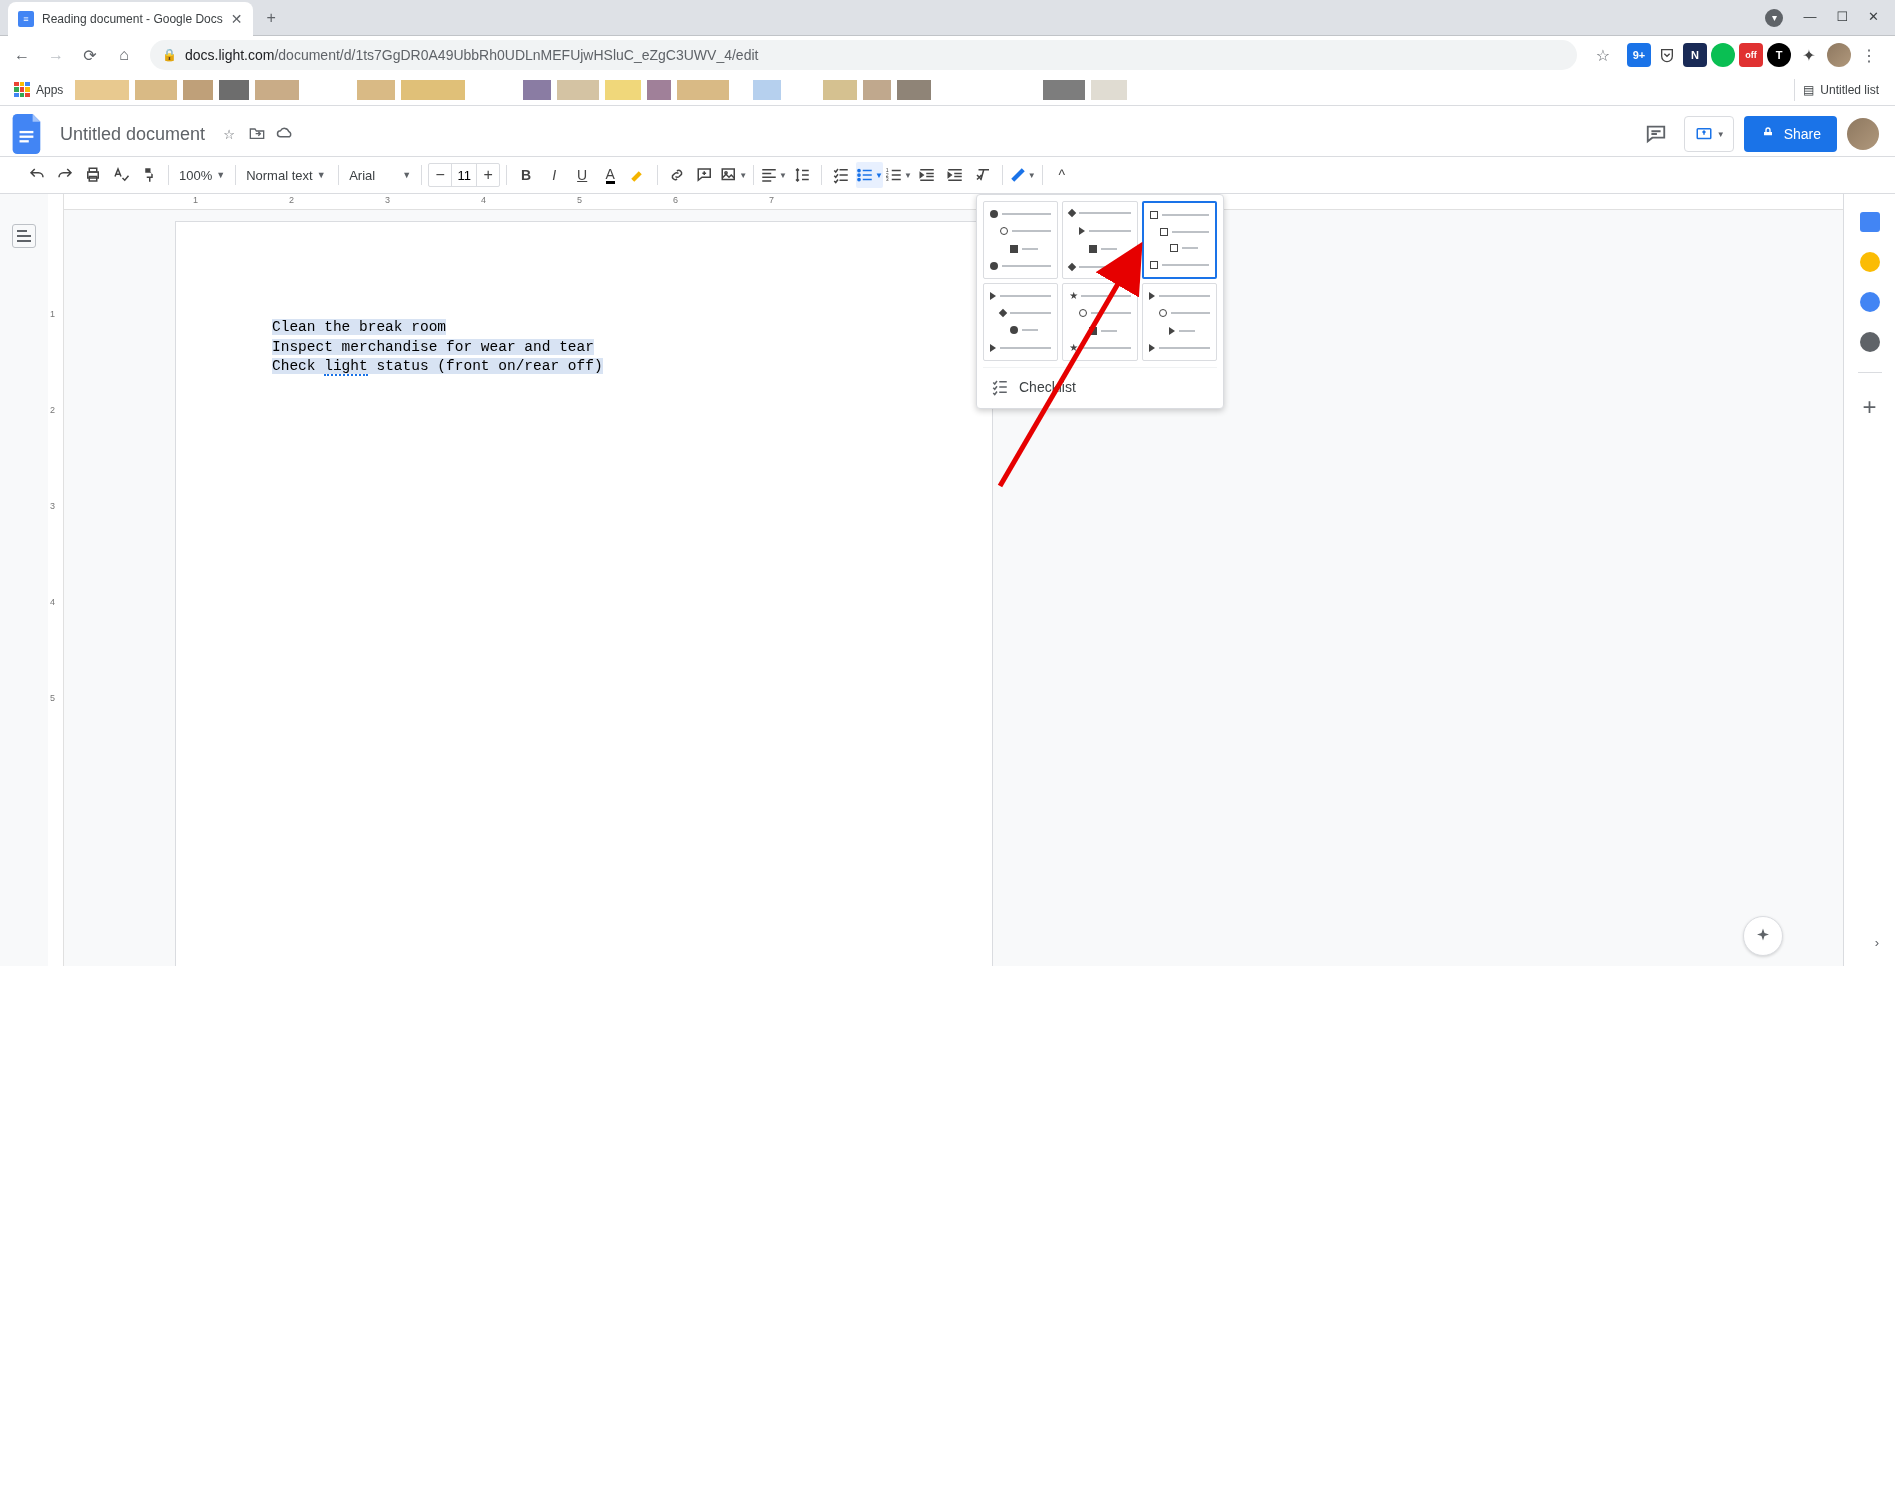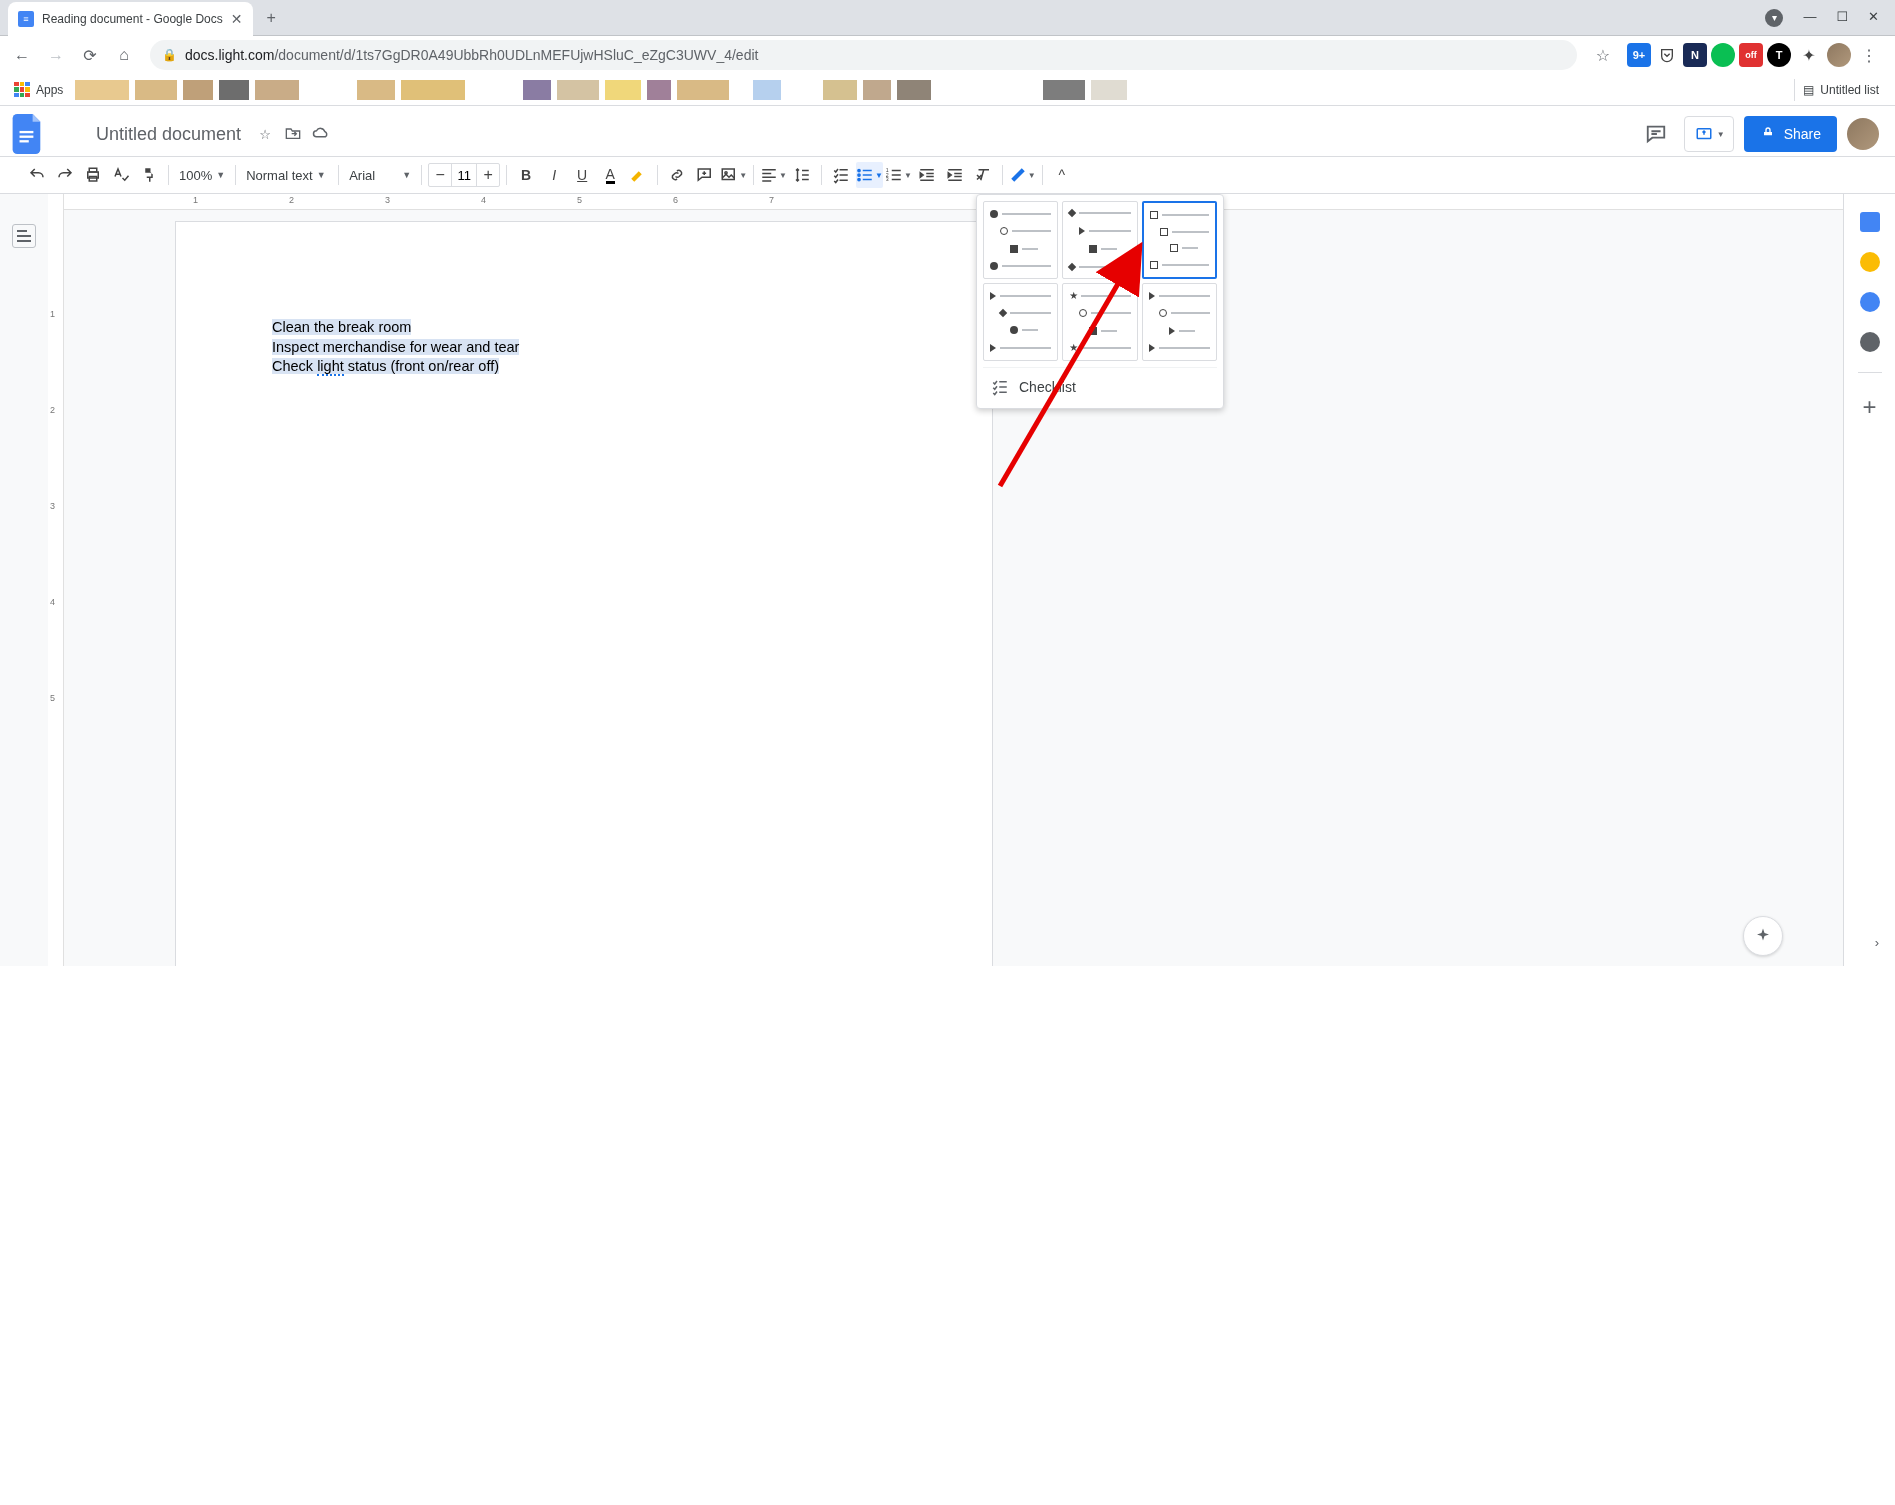"Untitled document" .doc-title-row { margin-left: 36px -> none }
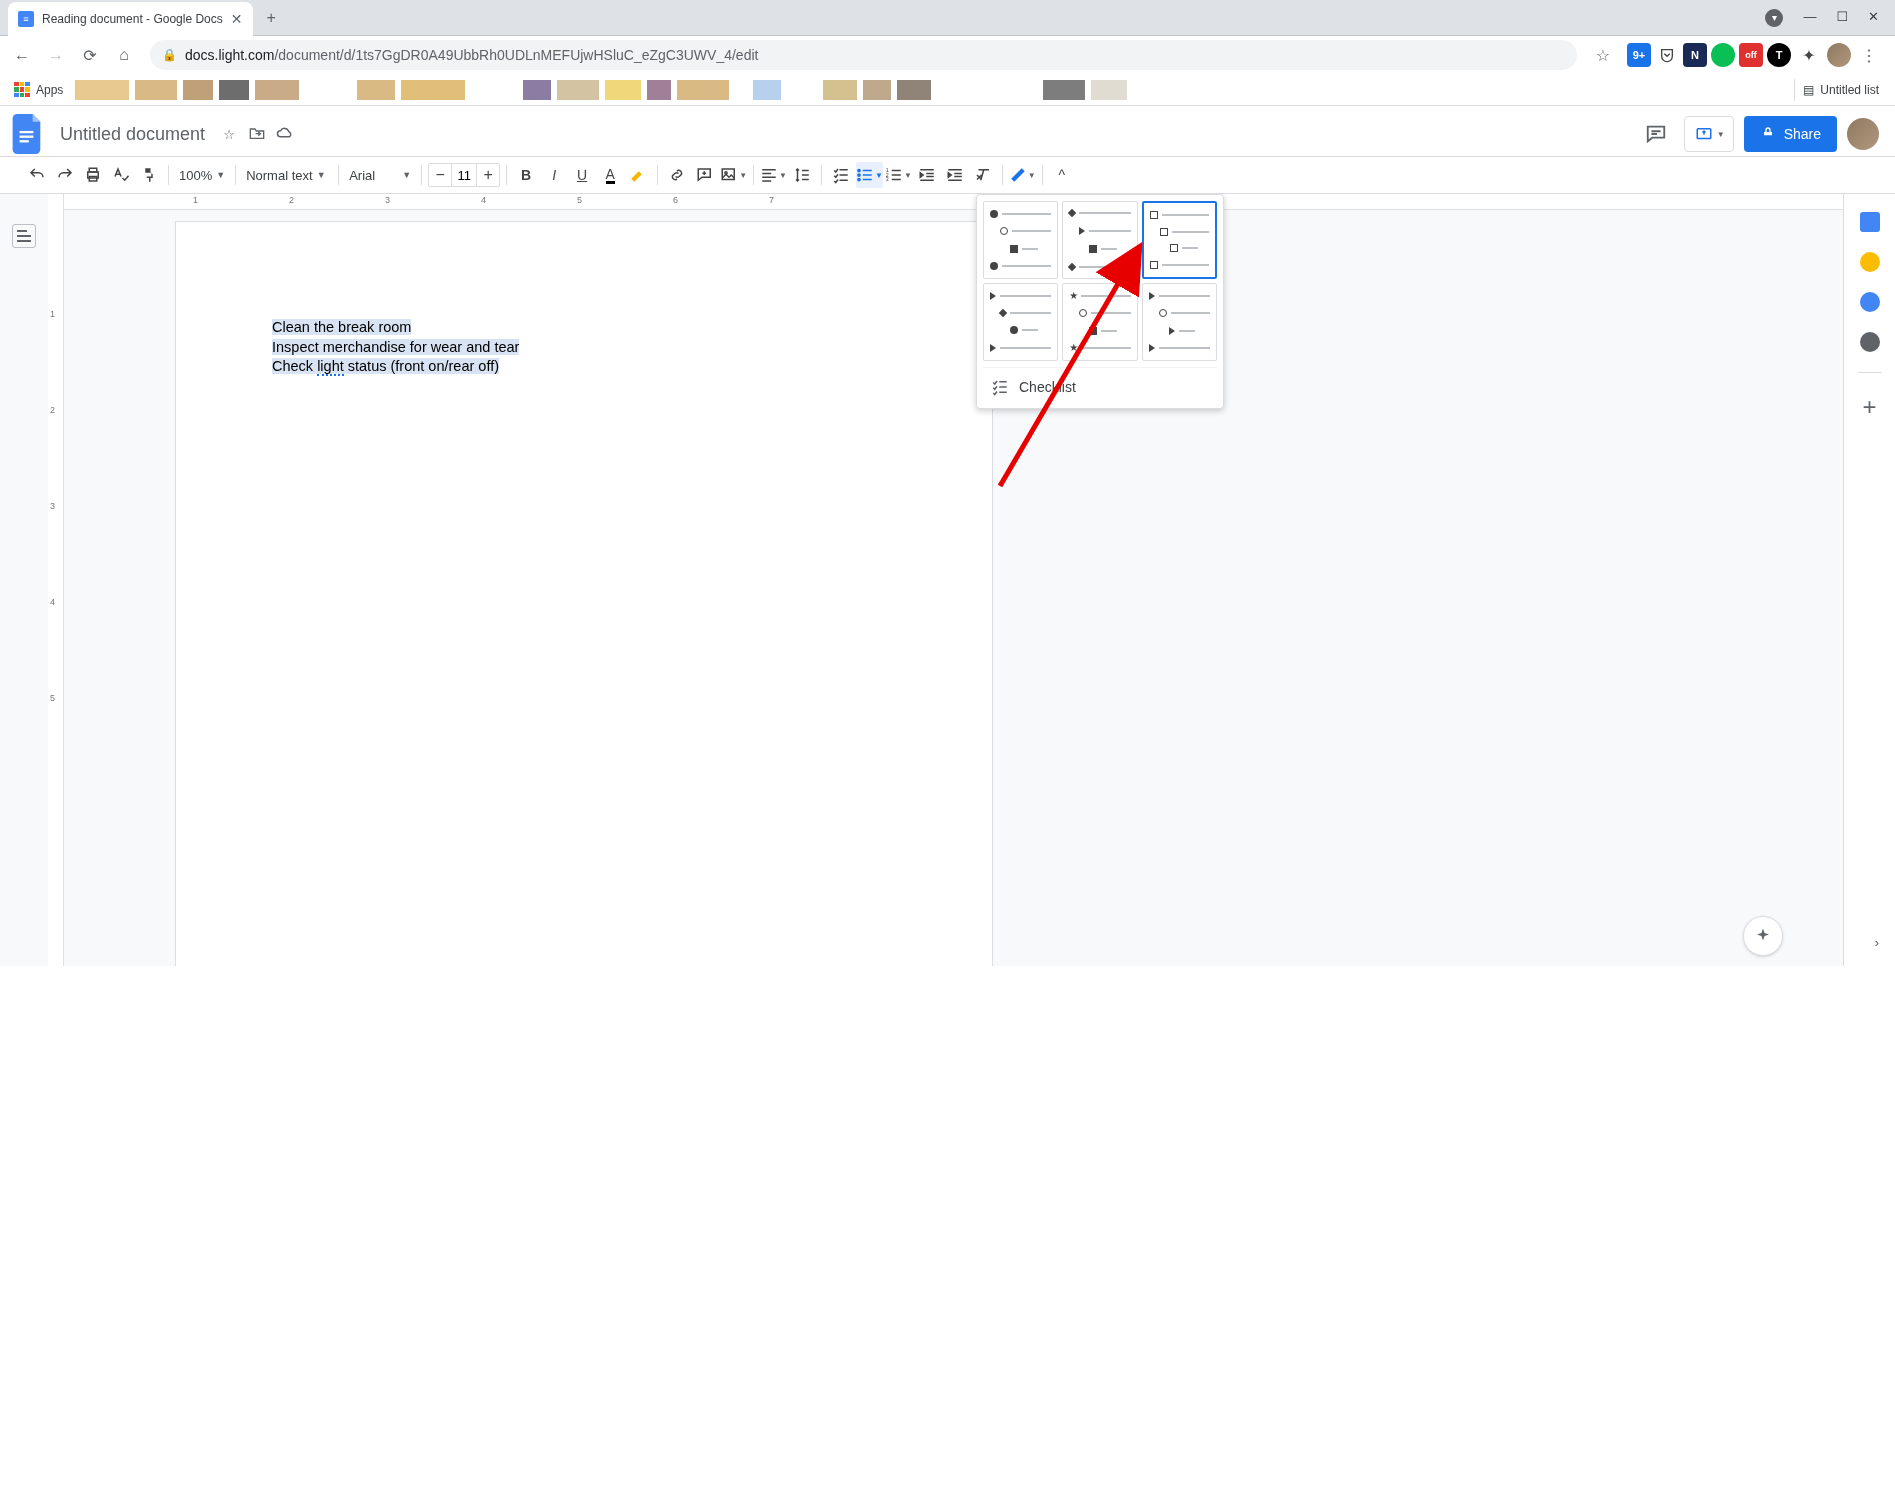"Clean the break room" .page p { font-family: none -> Liberation Mono, monospace }
